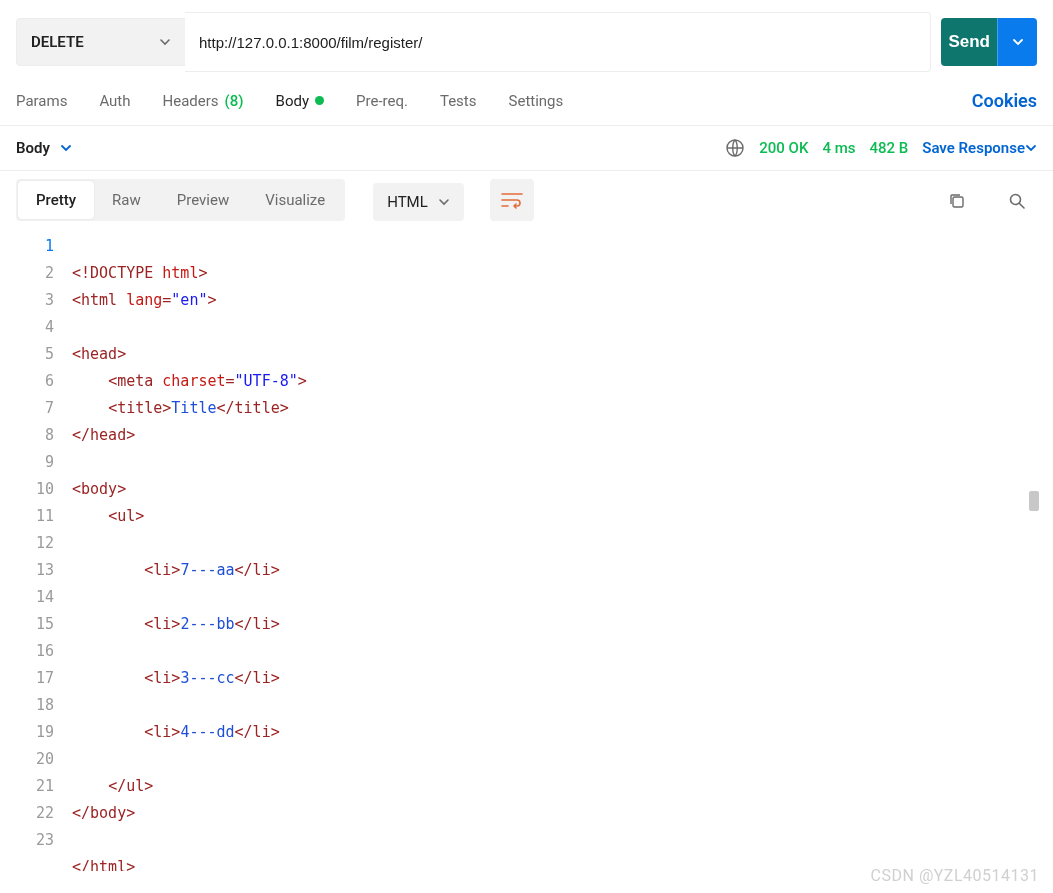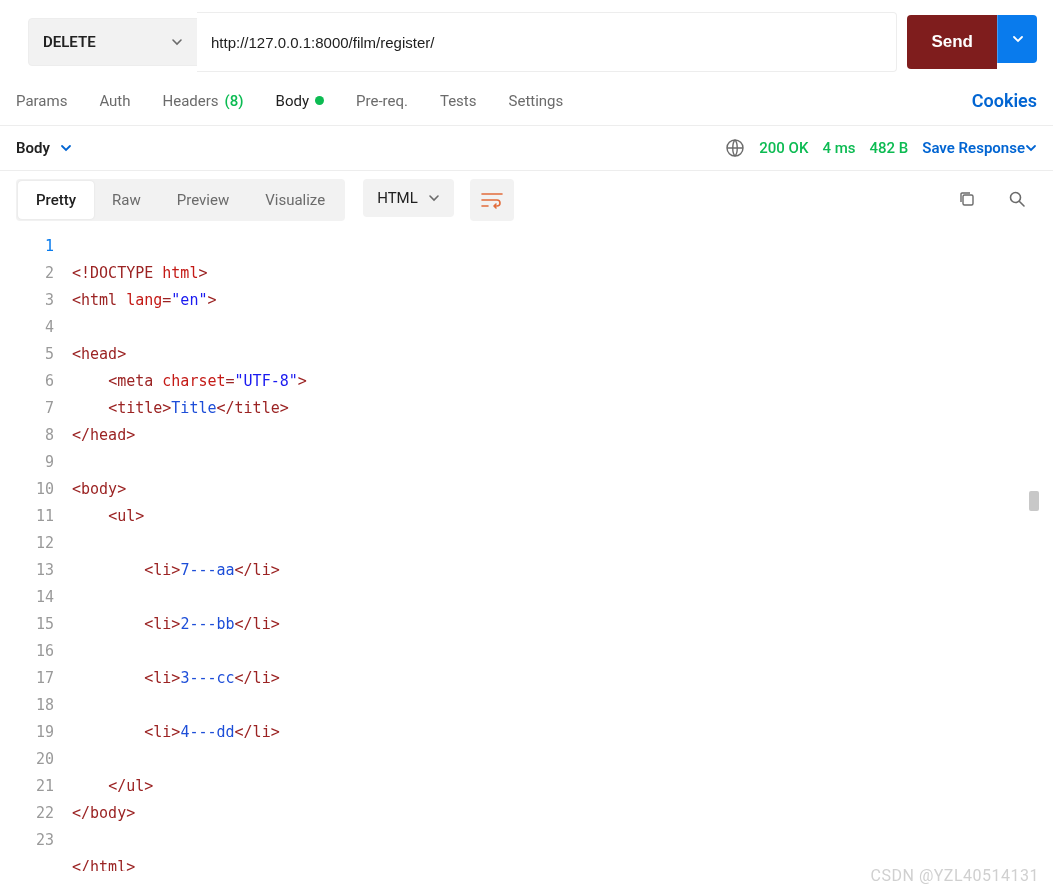"DELETE" .request-bar { margin-left: 12px -> none }
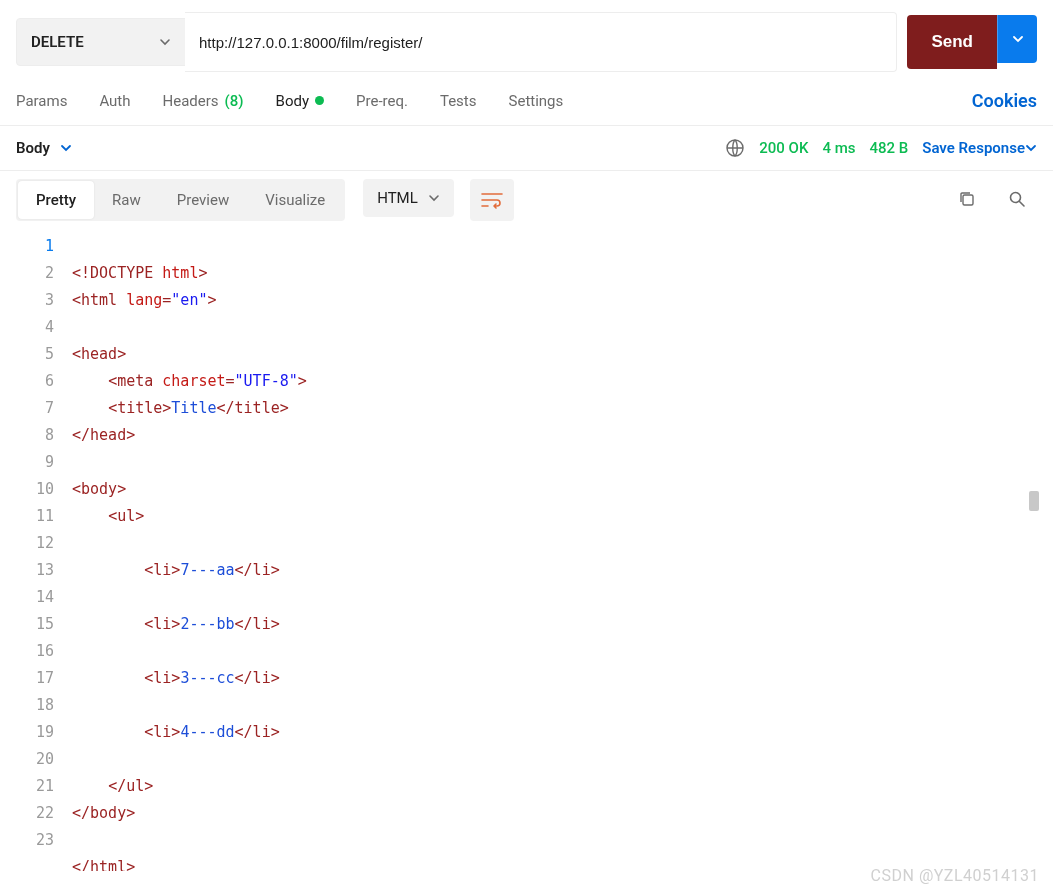"Send" .send-btn { background: #7f1d1d -> #0f766e; height: 54px -> 48px; padding: 0 24px -> 0 7px }
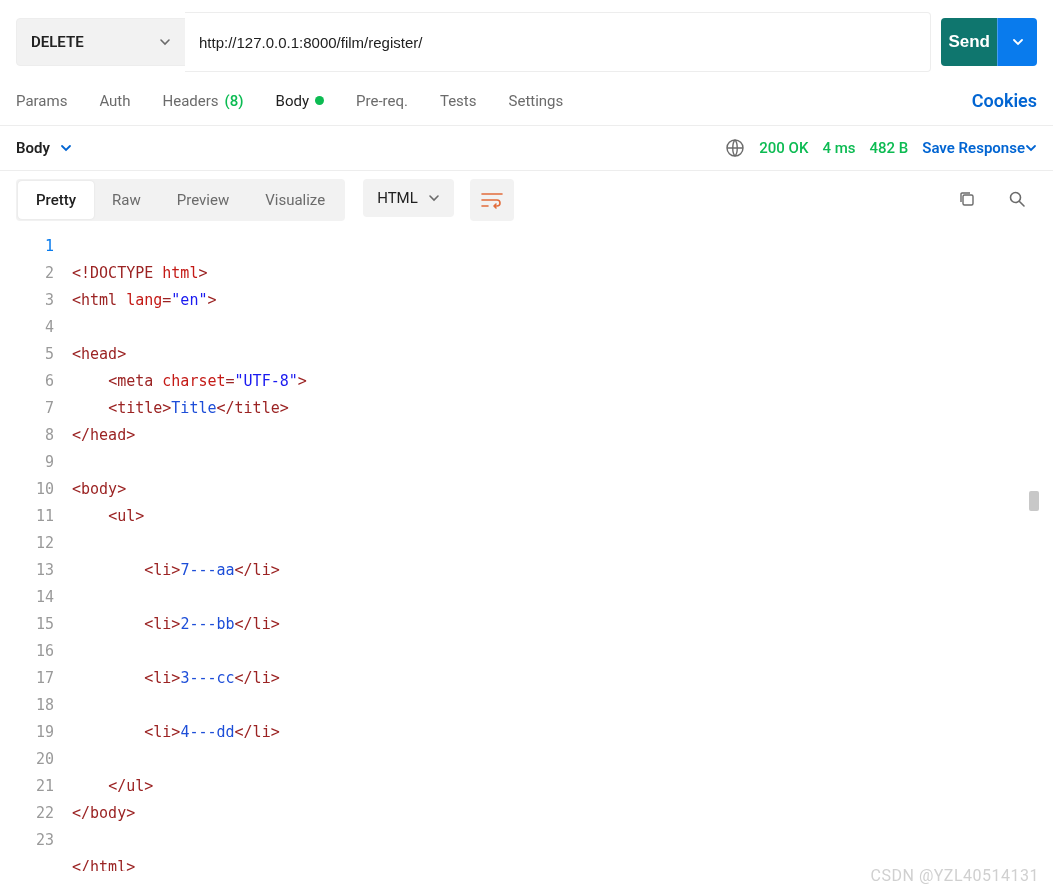"Pretty" .view-bar { align-items: flex-start -> flex-end; gap: 10px -> 20px }
